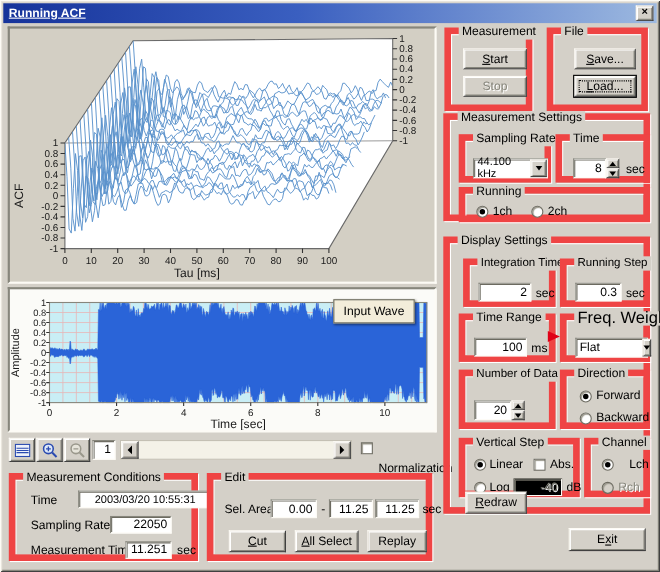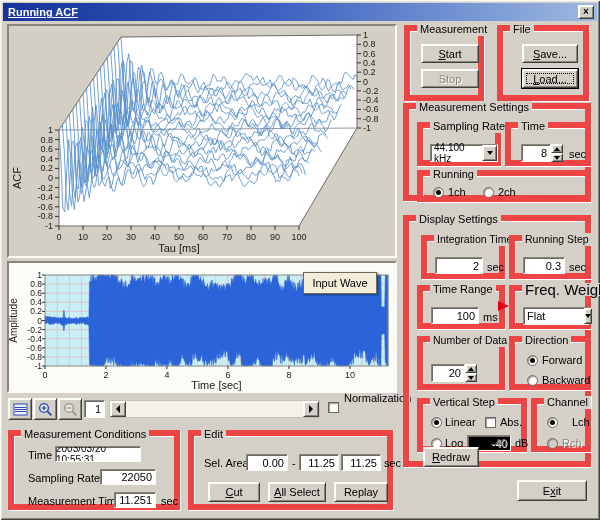"Normalization" span.lbl { top: 392px -> 420px }
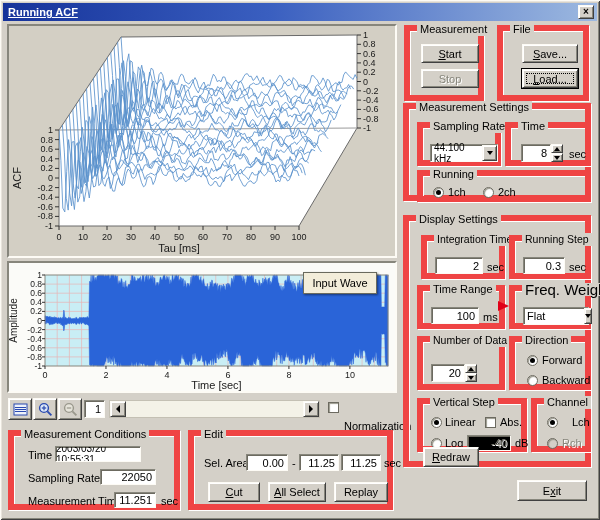"2003/03/20 10:55:31" div.val-box { left: 41px -> 57px; width: 86px -> 122px }
